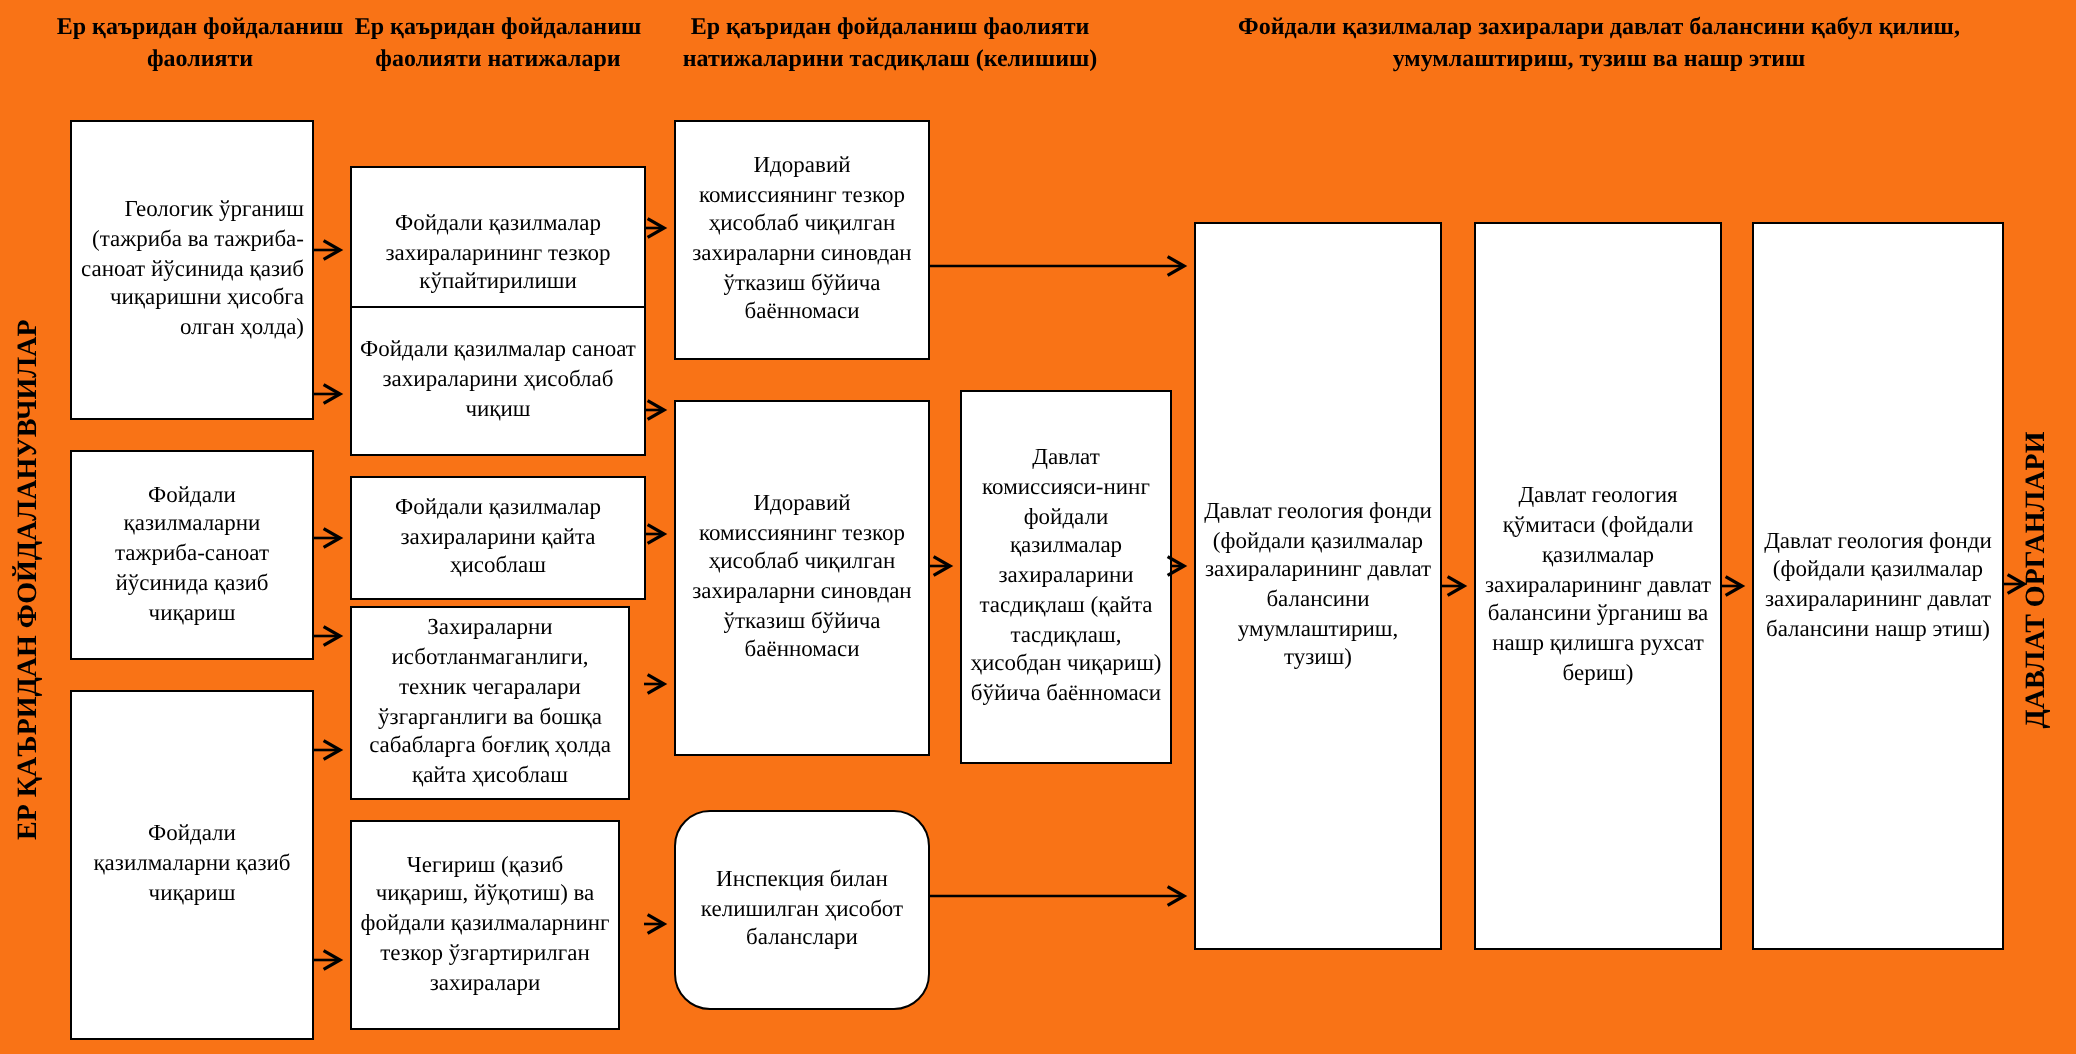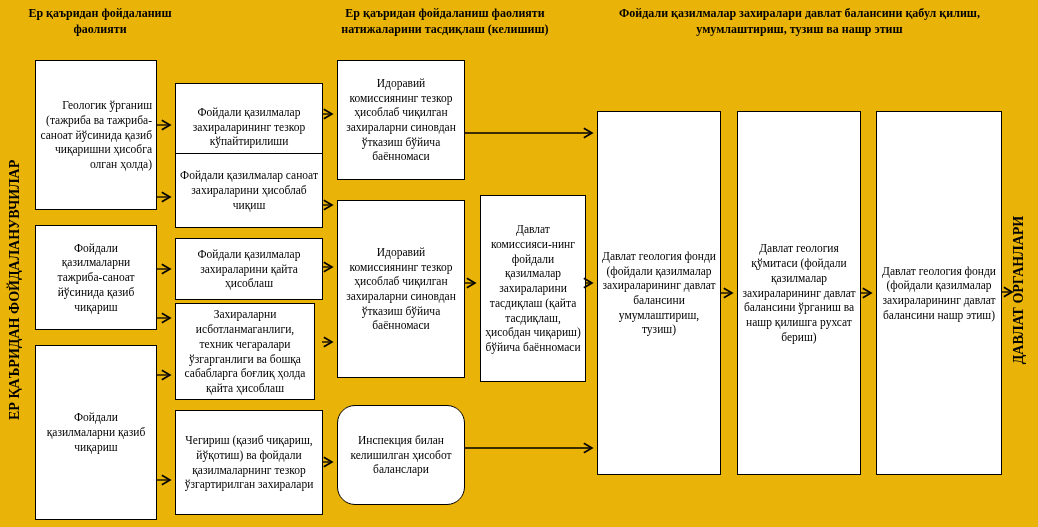"Ер қаъридан фойдаланиш фаолияти" #canvas { background: #eab308 -> #f97316 }
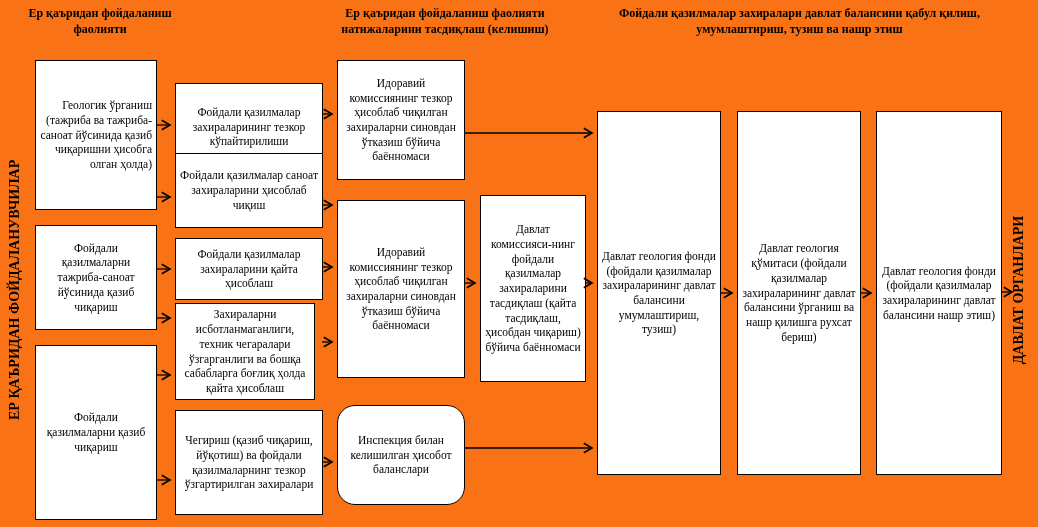"Ер қаъридан фойдаланиш фаолияти натижалари" div.hdr { html: none -> <div>Ер қаъридан фойдаланиш фаолияти натижалари</div> }
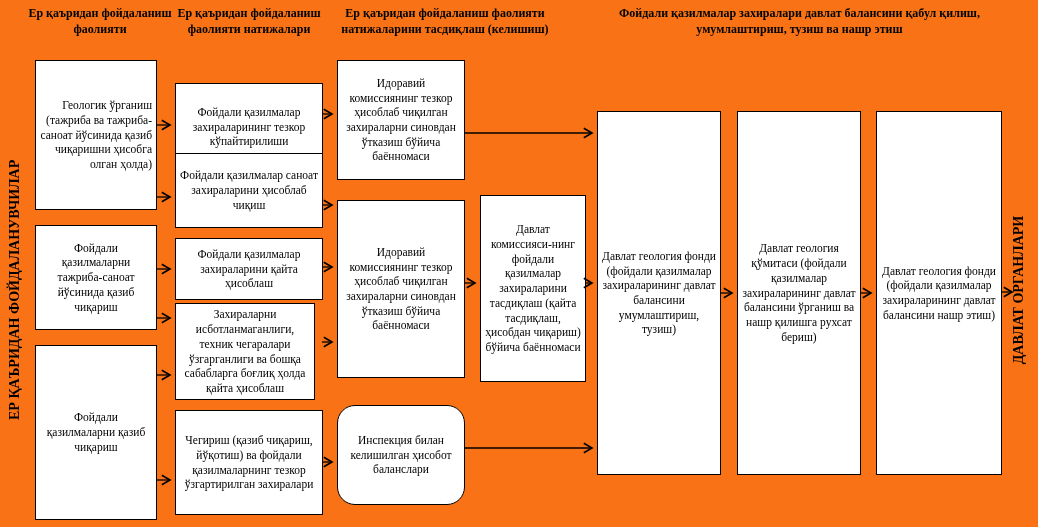"Чегириш (қазиб чиқариш, йўқотиш) ва" div.box { width: 148px -> 135px }
